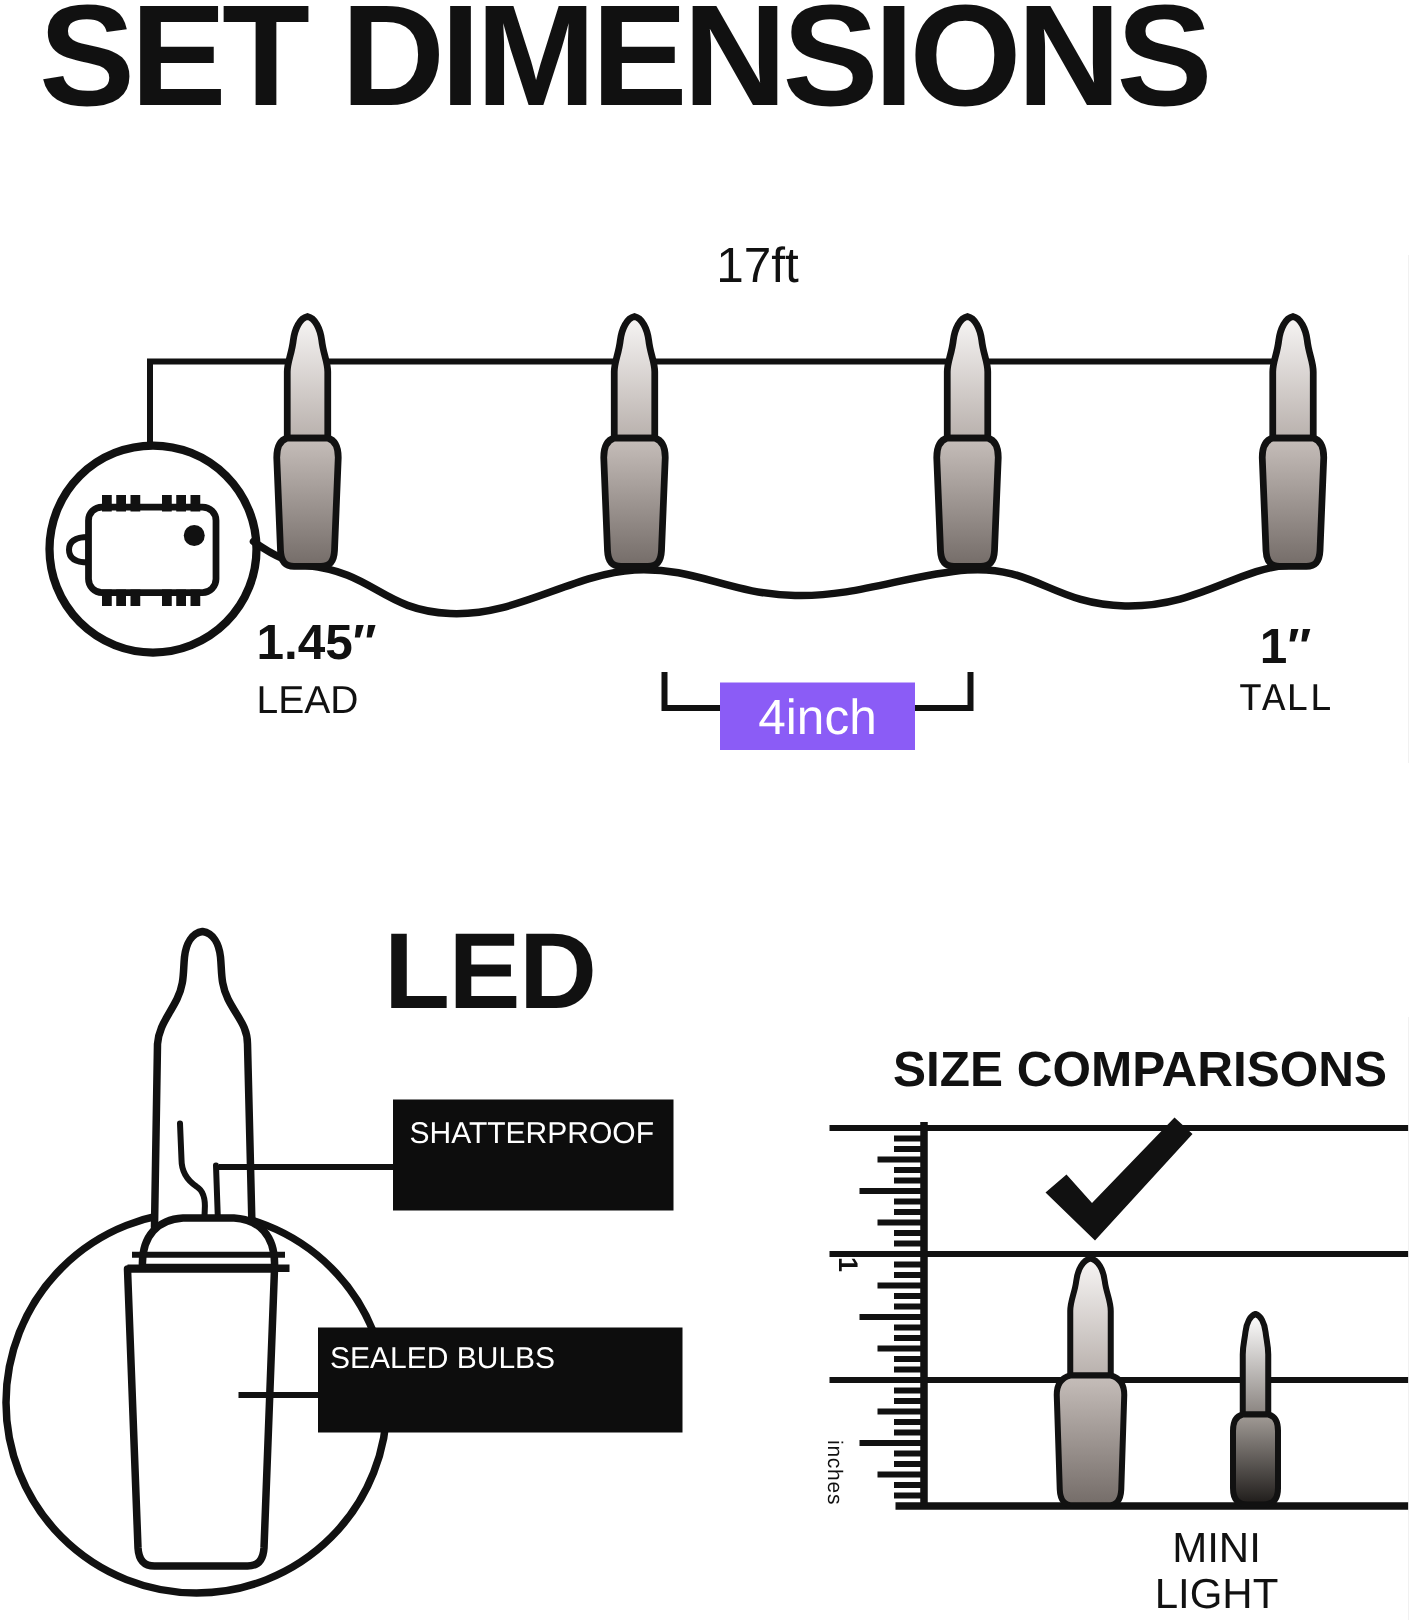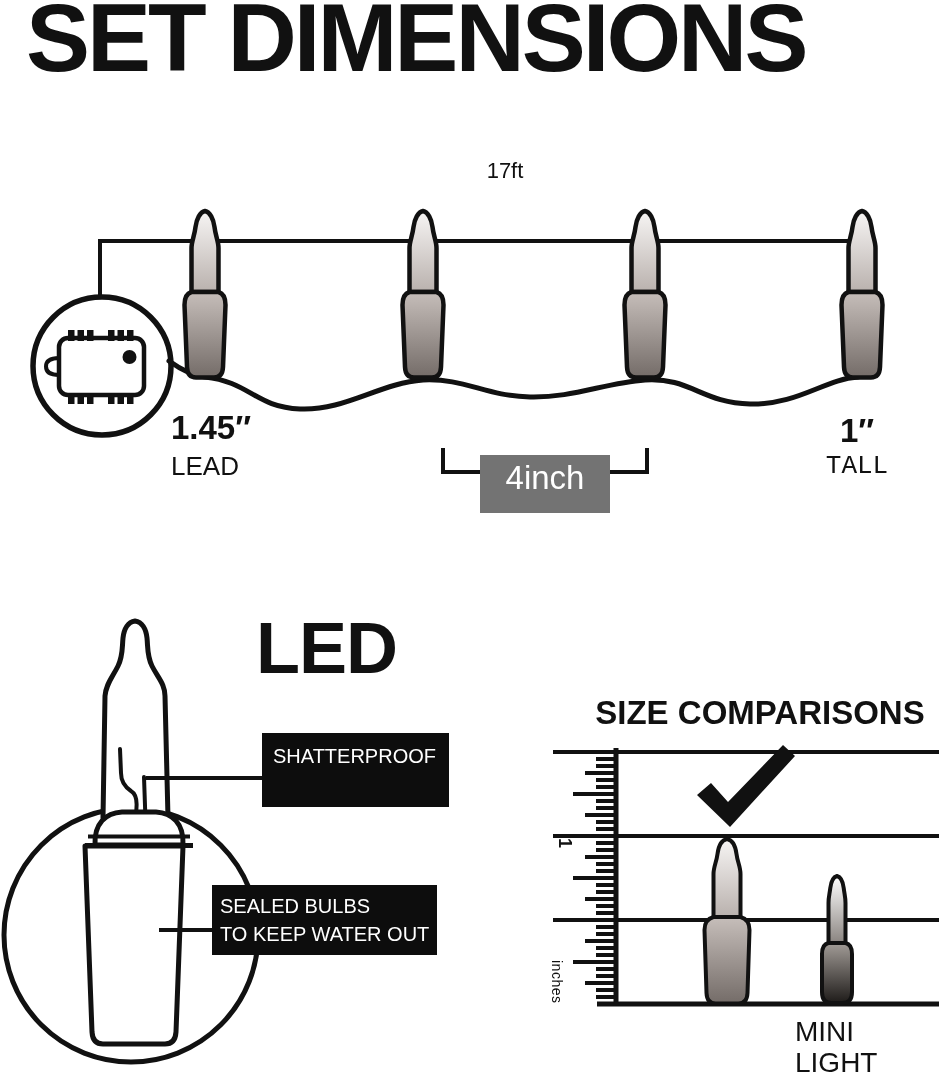"17ft" .len-label { font-size: 22px -> 33px }
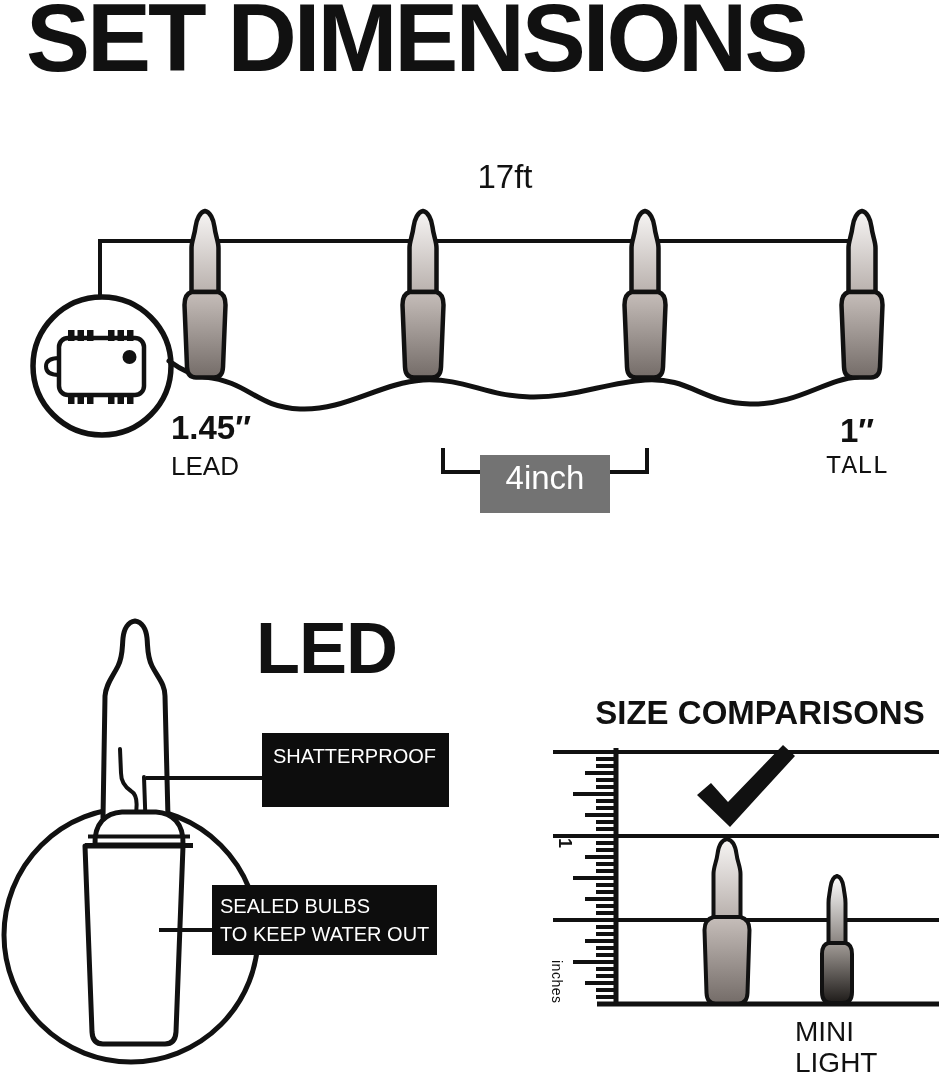"4inch" .spacing-box { background: #737373 -> #8b5cf6; height: 58px -> 45px }
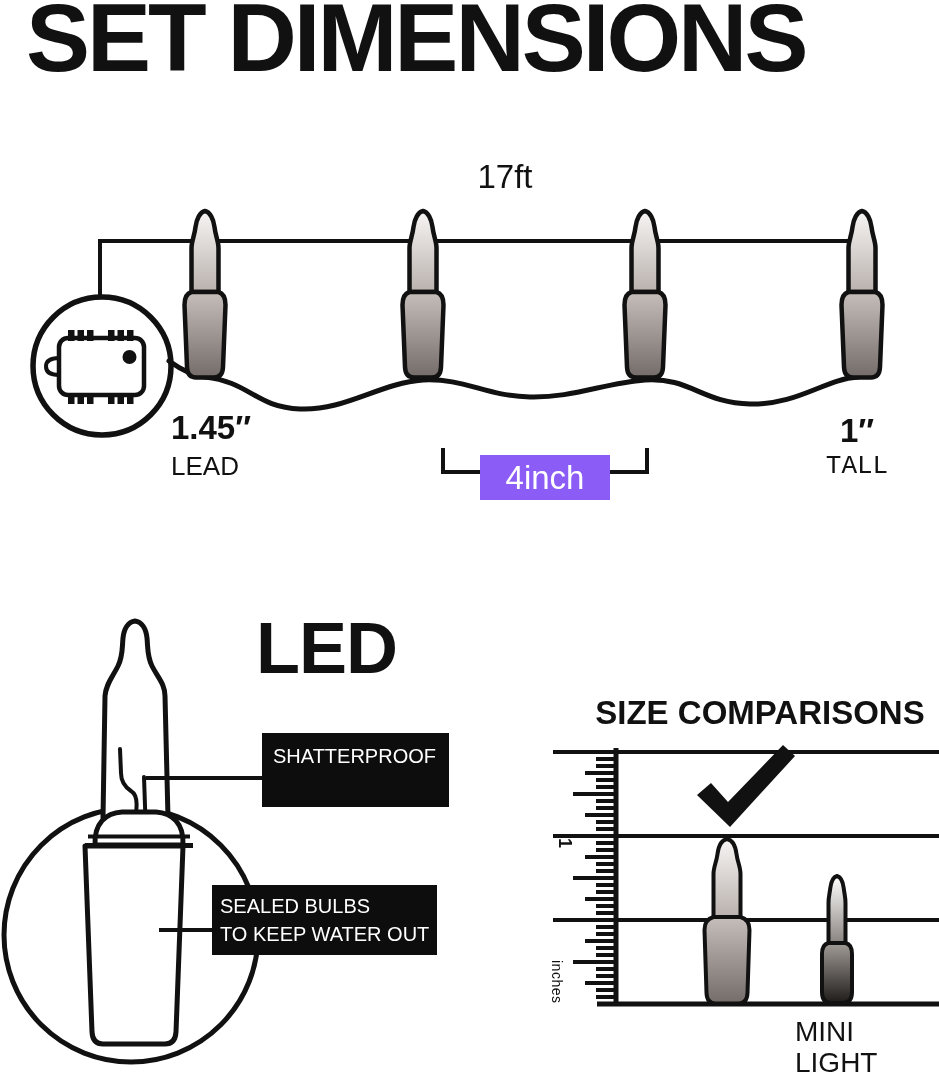"SEALED BULBS" .callout-seal { width: 225px -> 243px }
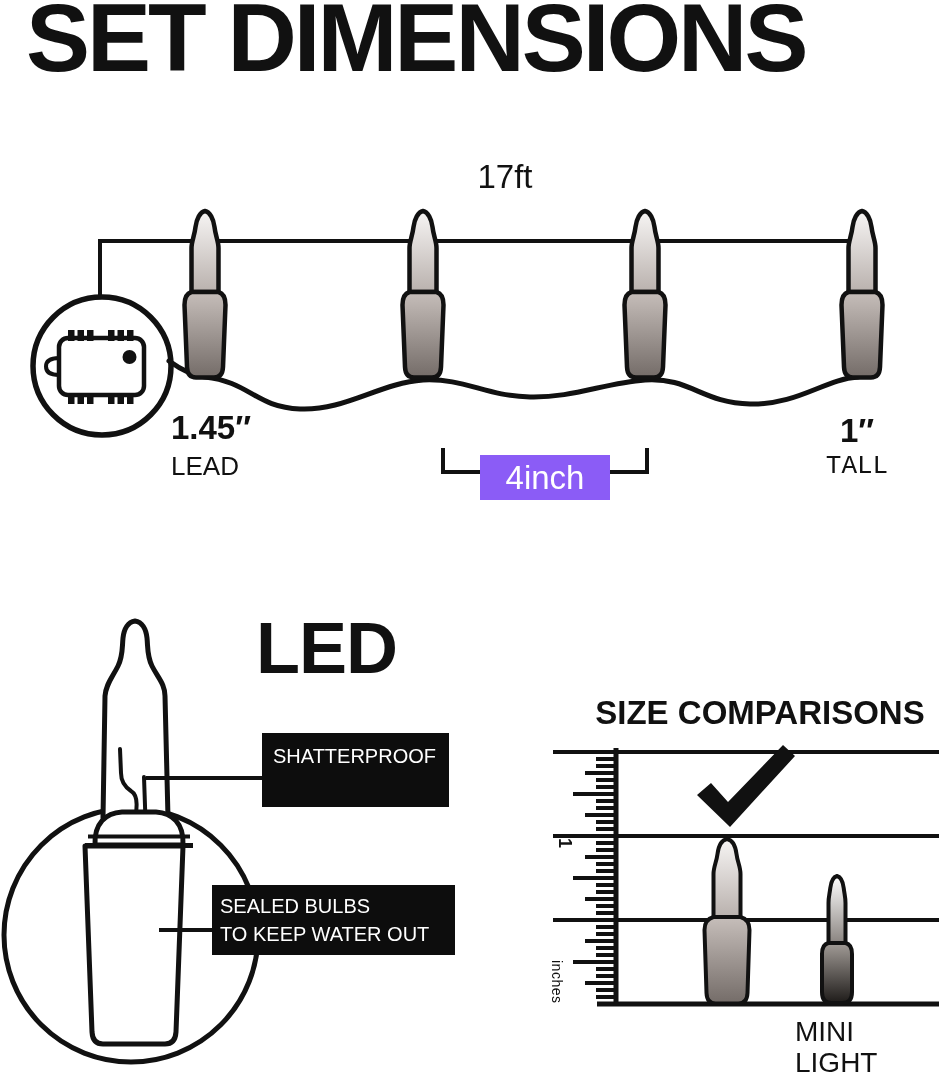"TO KEEP WATER OUT" div { html: <div>TO KEEP WATER OUT</div> -> none }
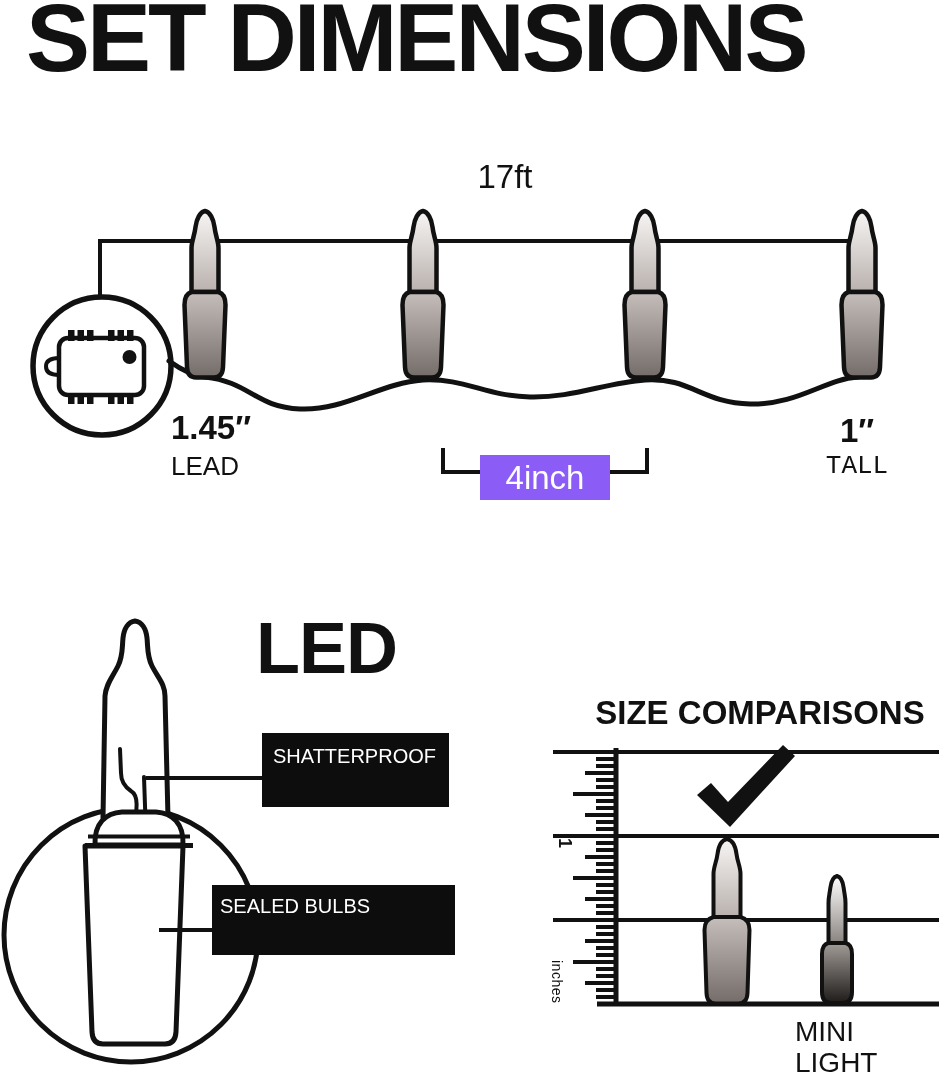"MINI" .mini-label { left: 795px -> 750px; text-align: none -> center }
